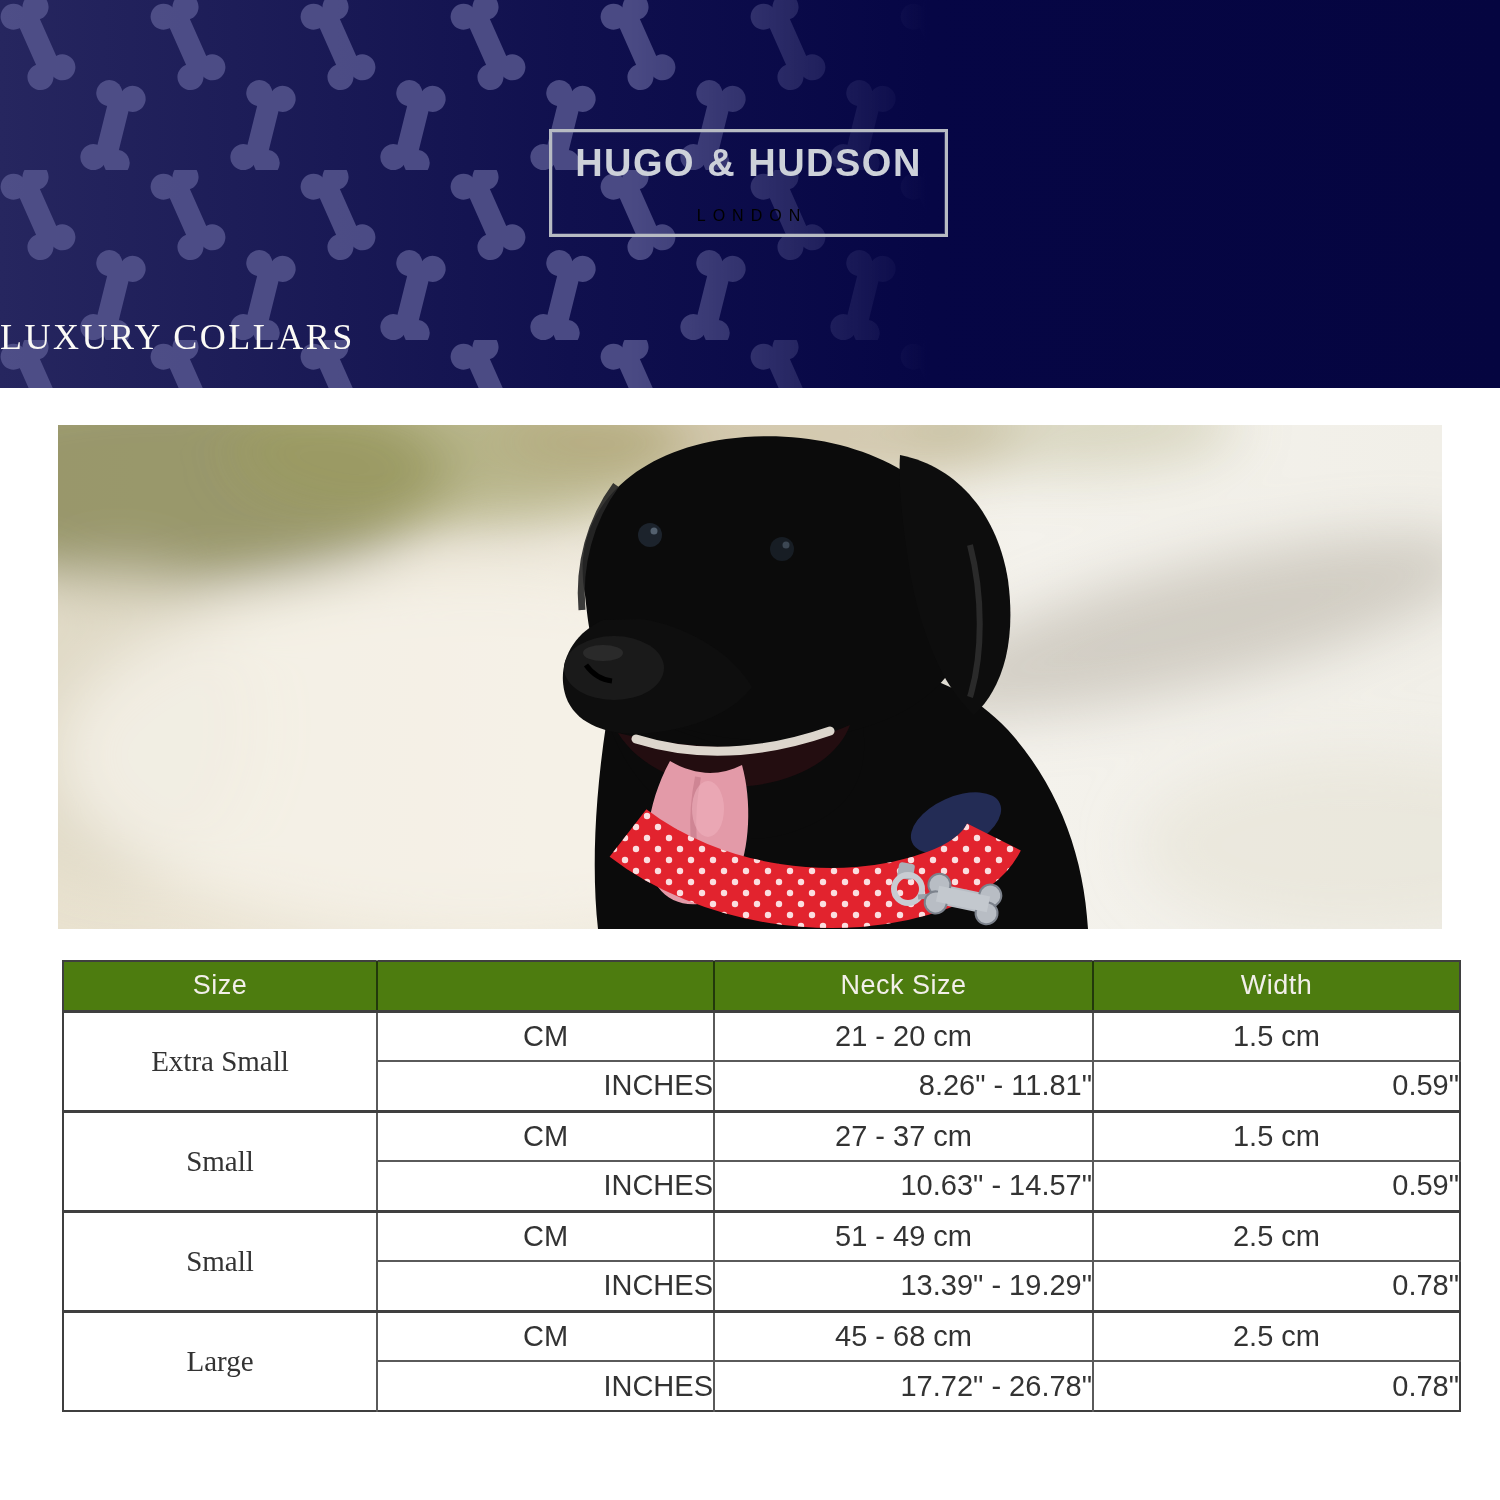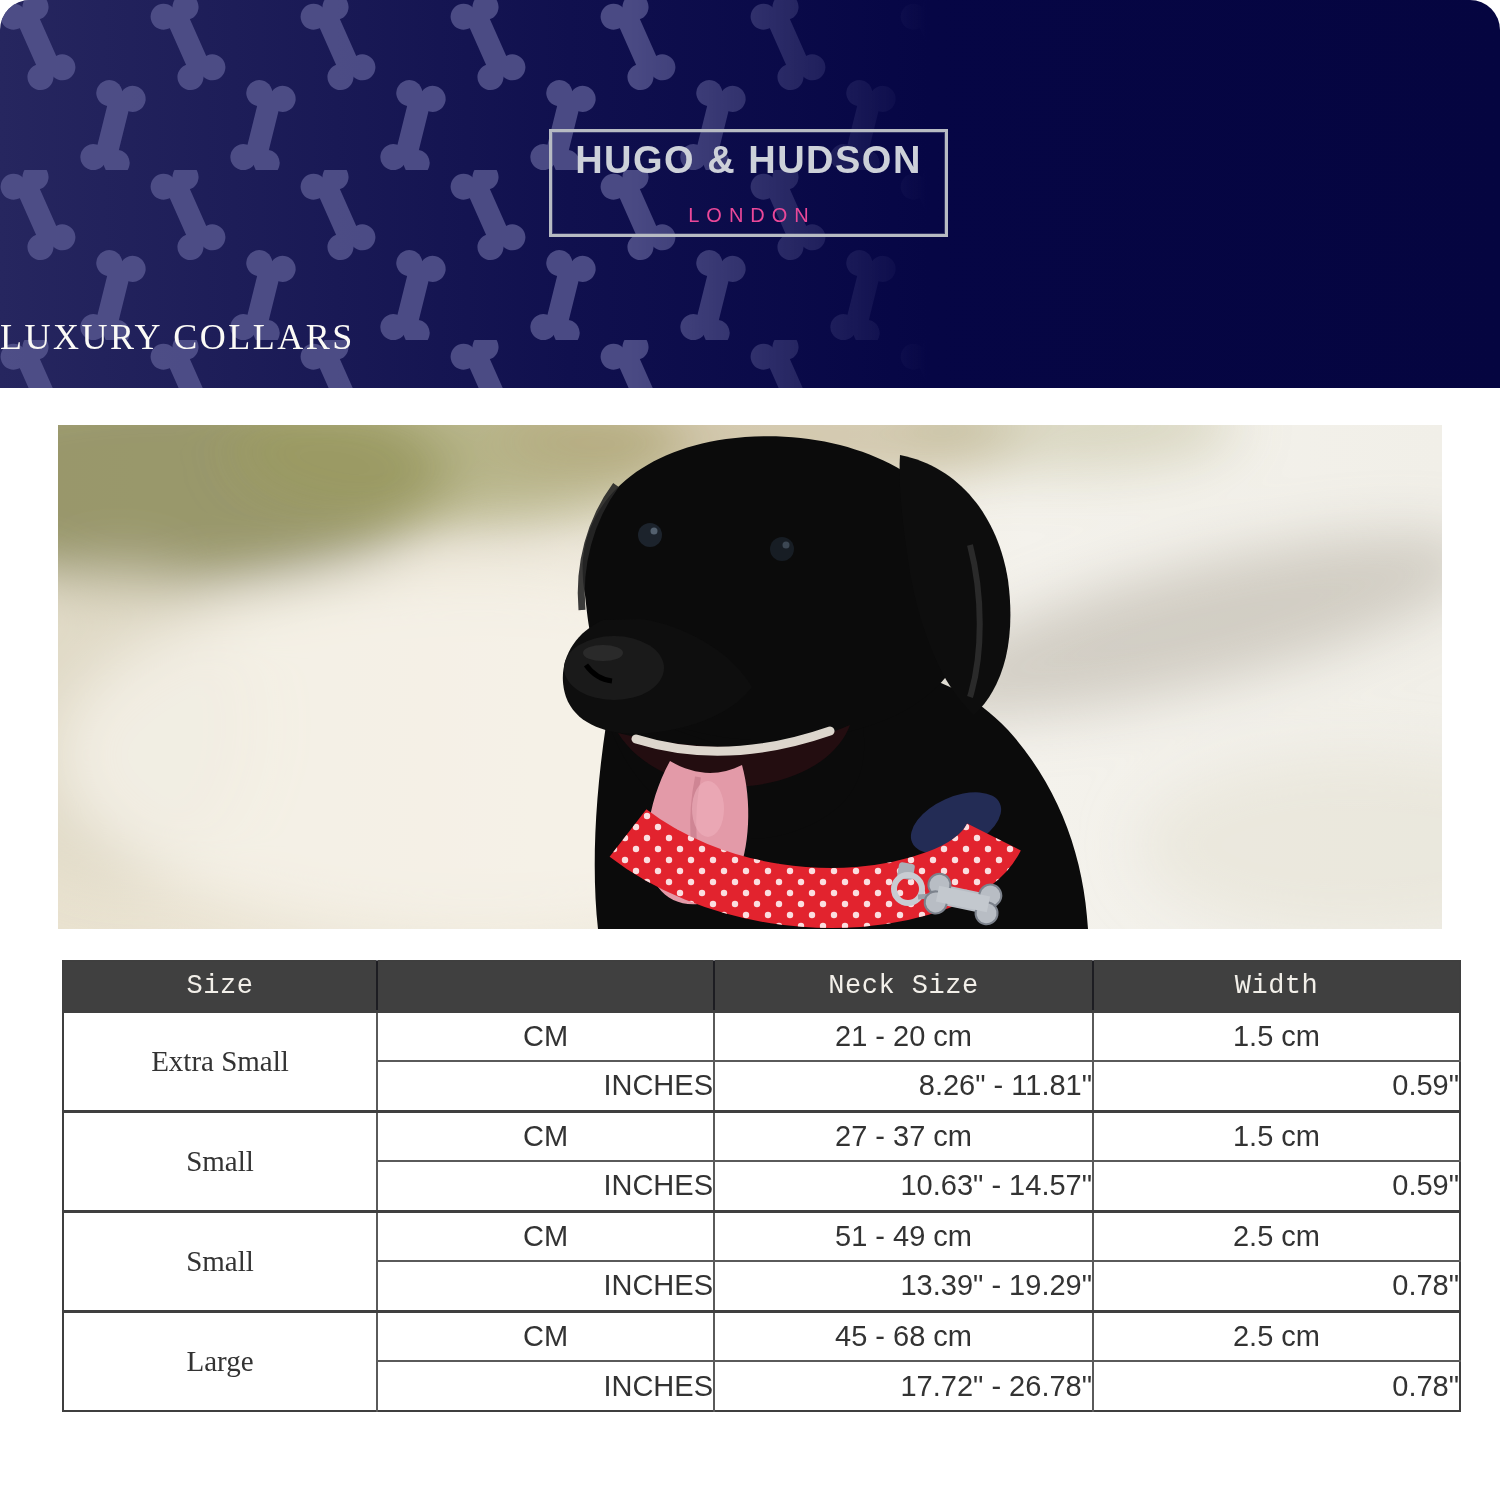"HUGO & HUDSON" .page { border-radius: 30px -> none }
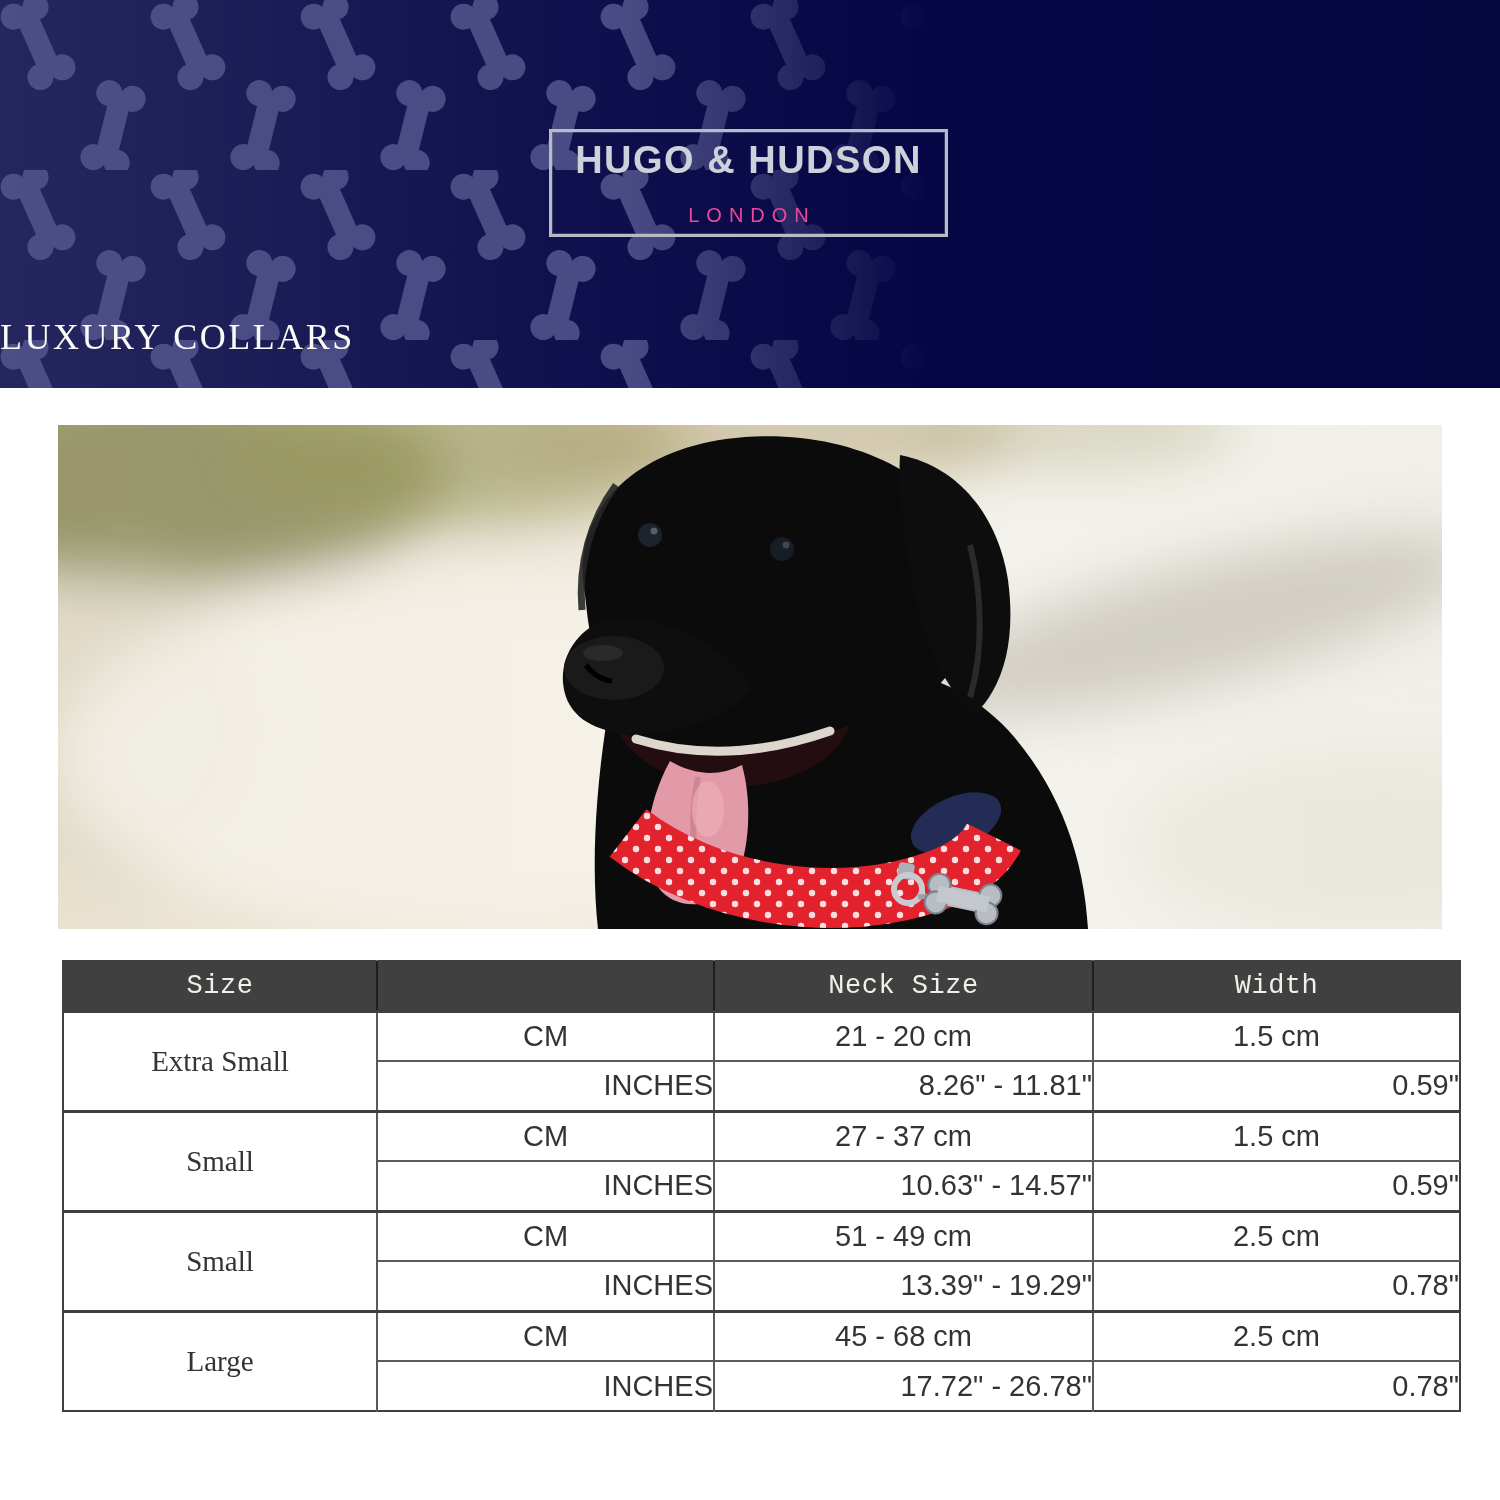"LONDON" .brand-city { color: #ec4899 -> #000000; font-size: 20px -> 16px }
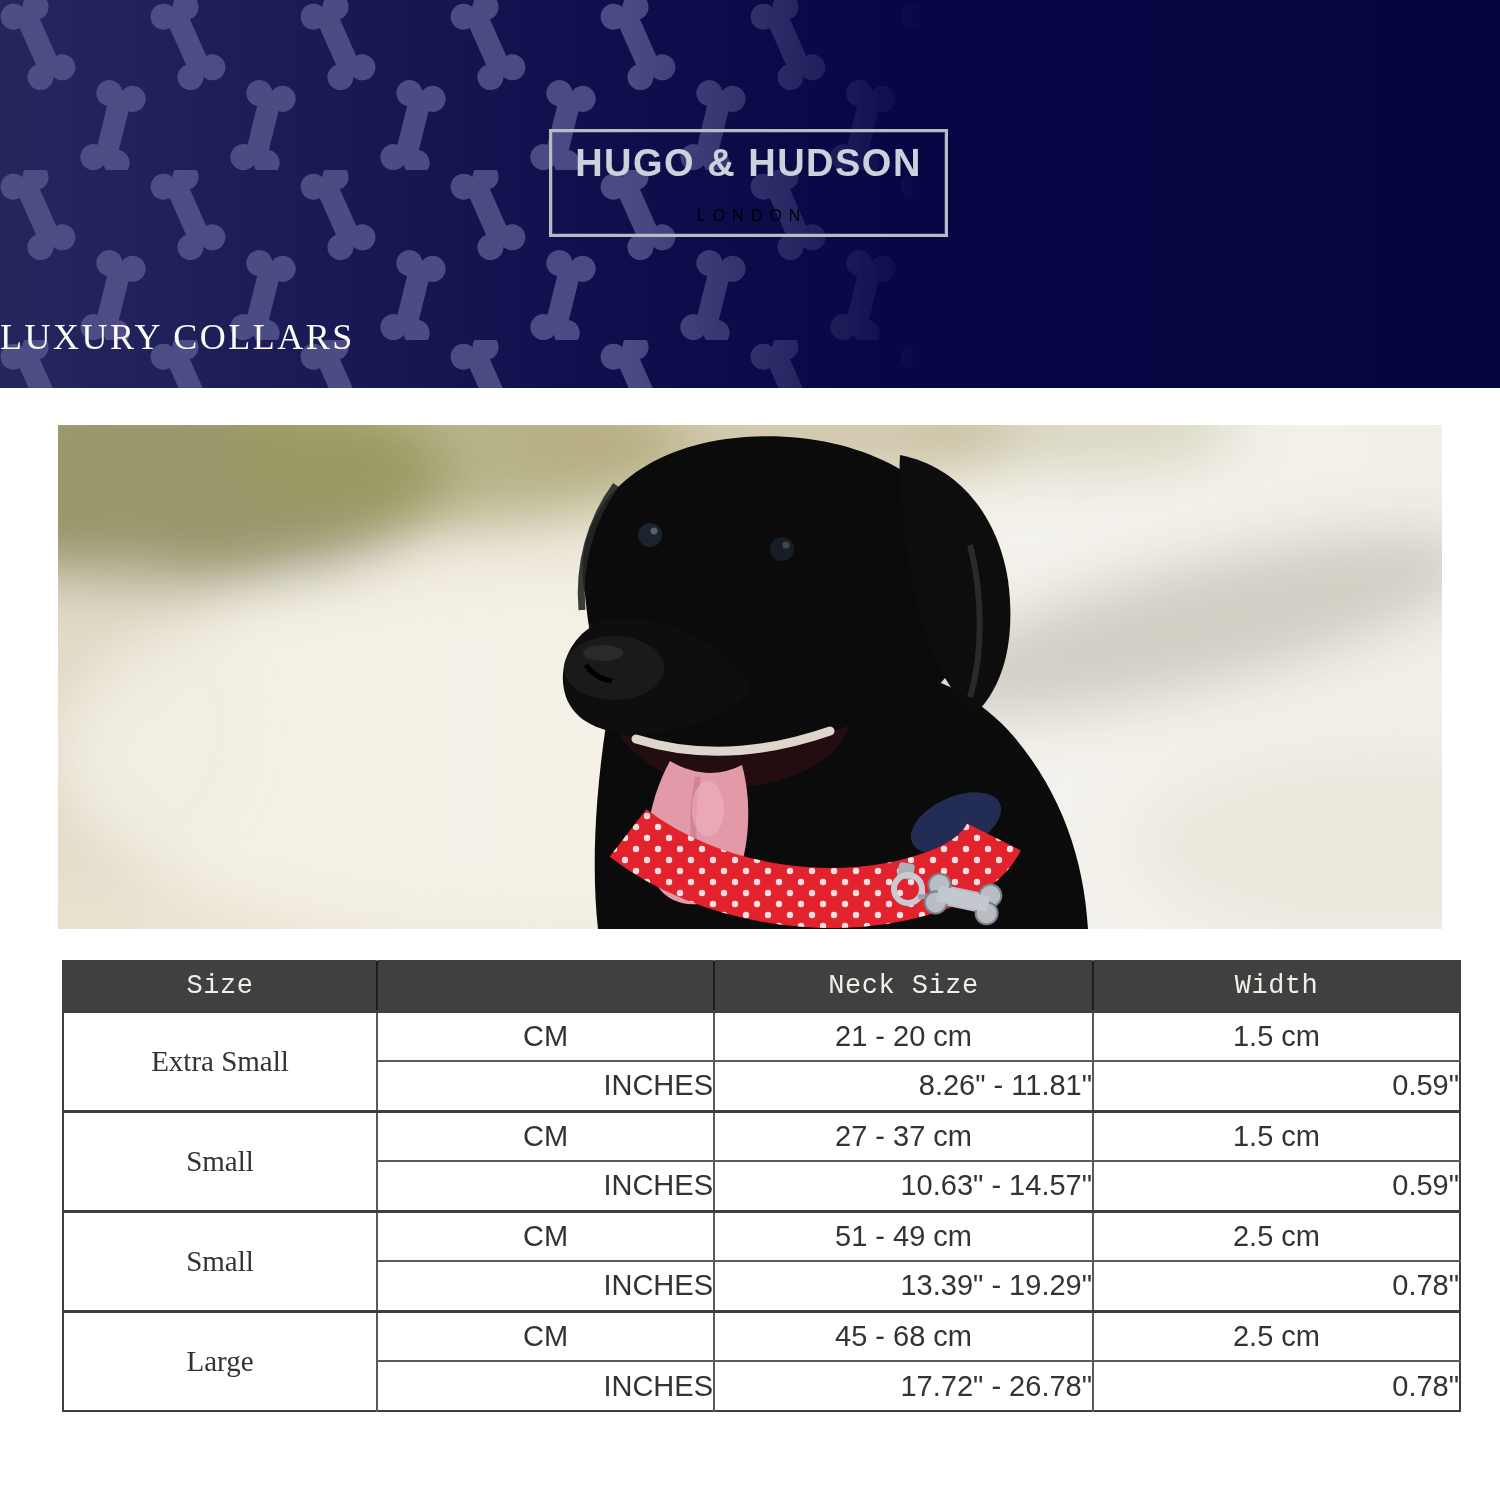"Size" table.size-chart thead th { background: #404040 -> #4d7c0f; font-family: Liberation Mono, monospace -> Liberation Sans, sans-serif }
